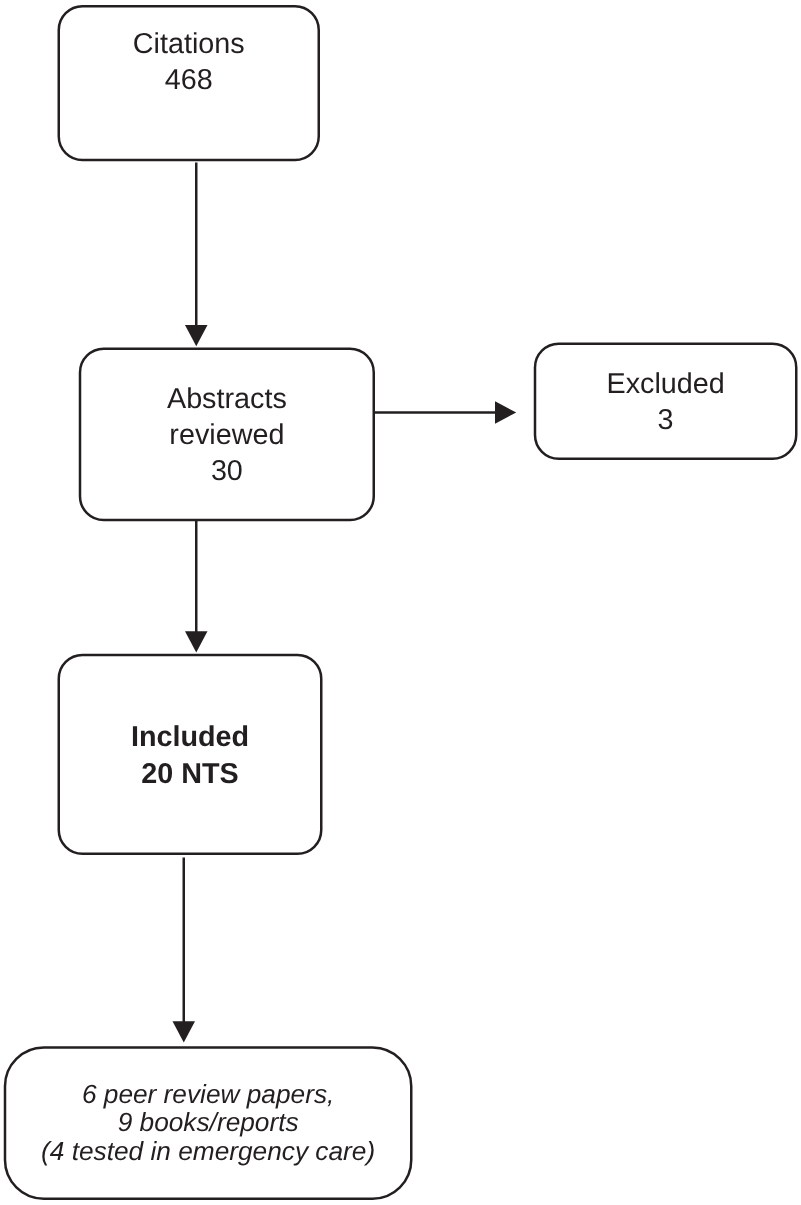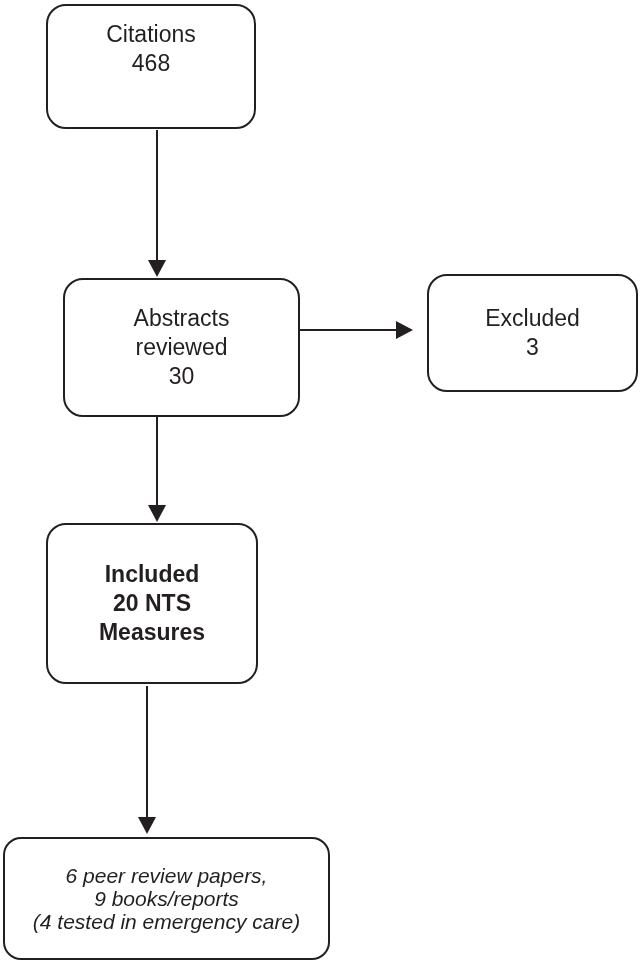"Excluded" .box--excluded { height: 118px -> 94px }
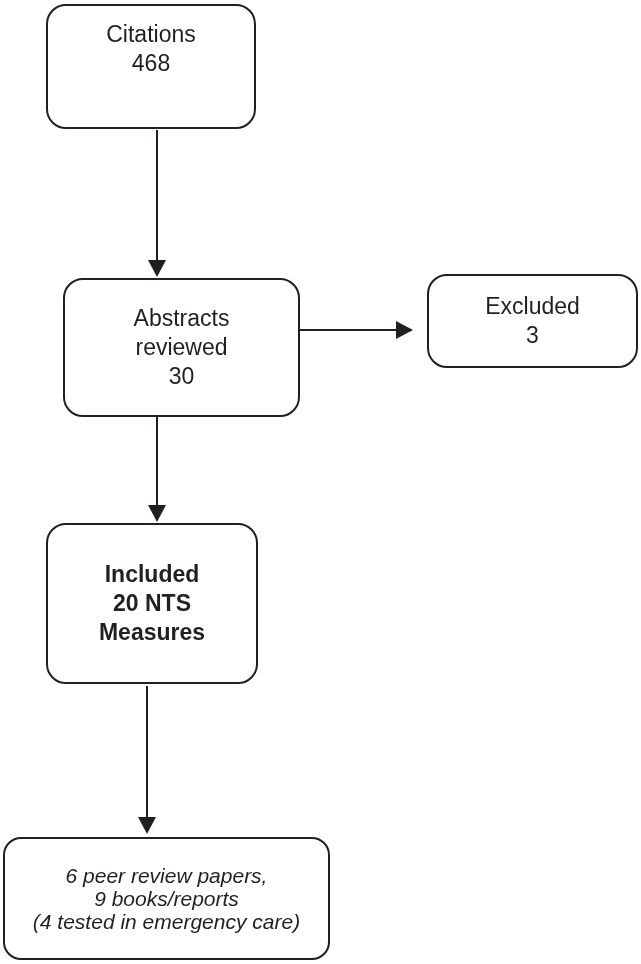"Measures" div.box-line { html: <div>Measures</div> -> none }
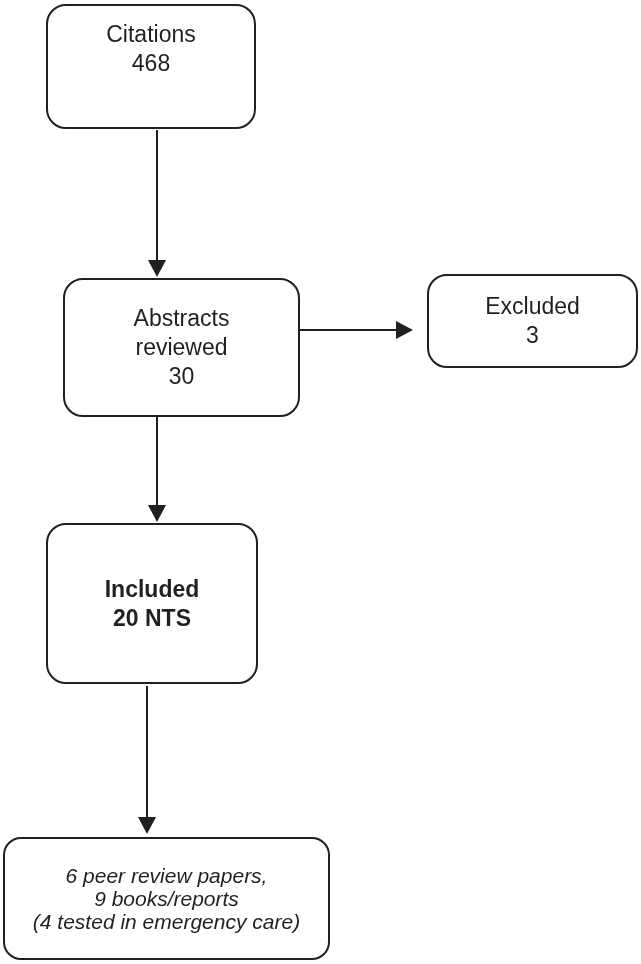"6 peer review papers," .box--results { border-radius: 18px -> 32px }
